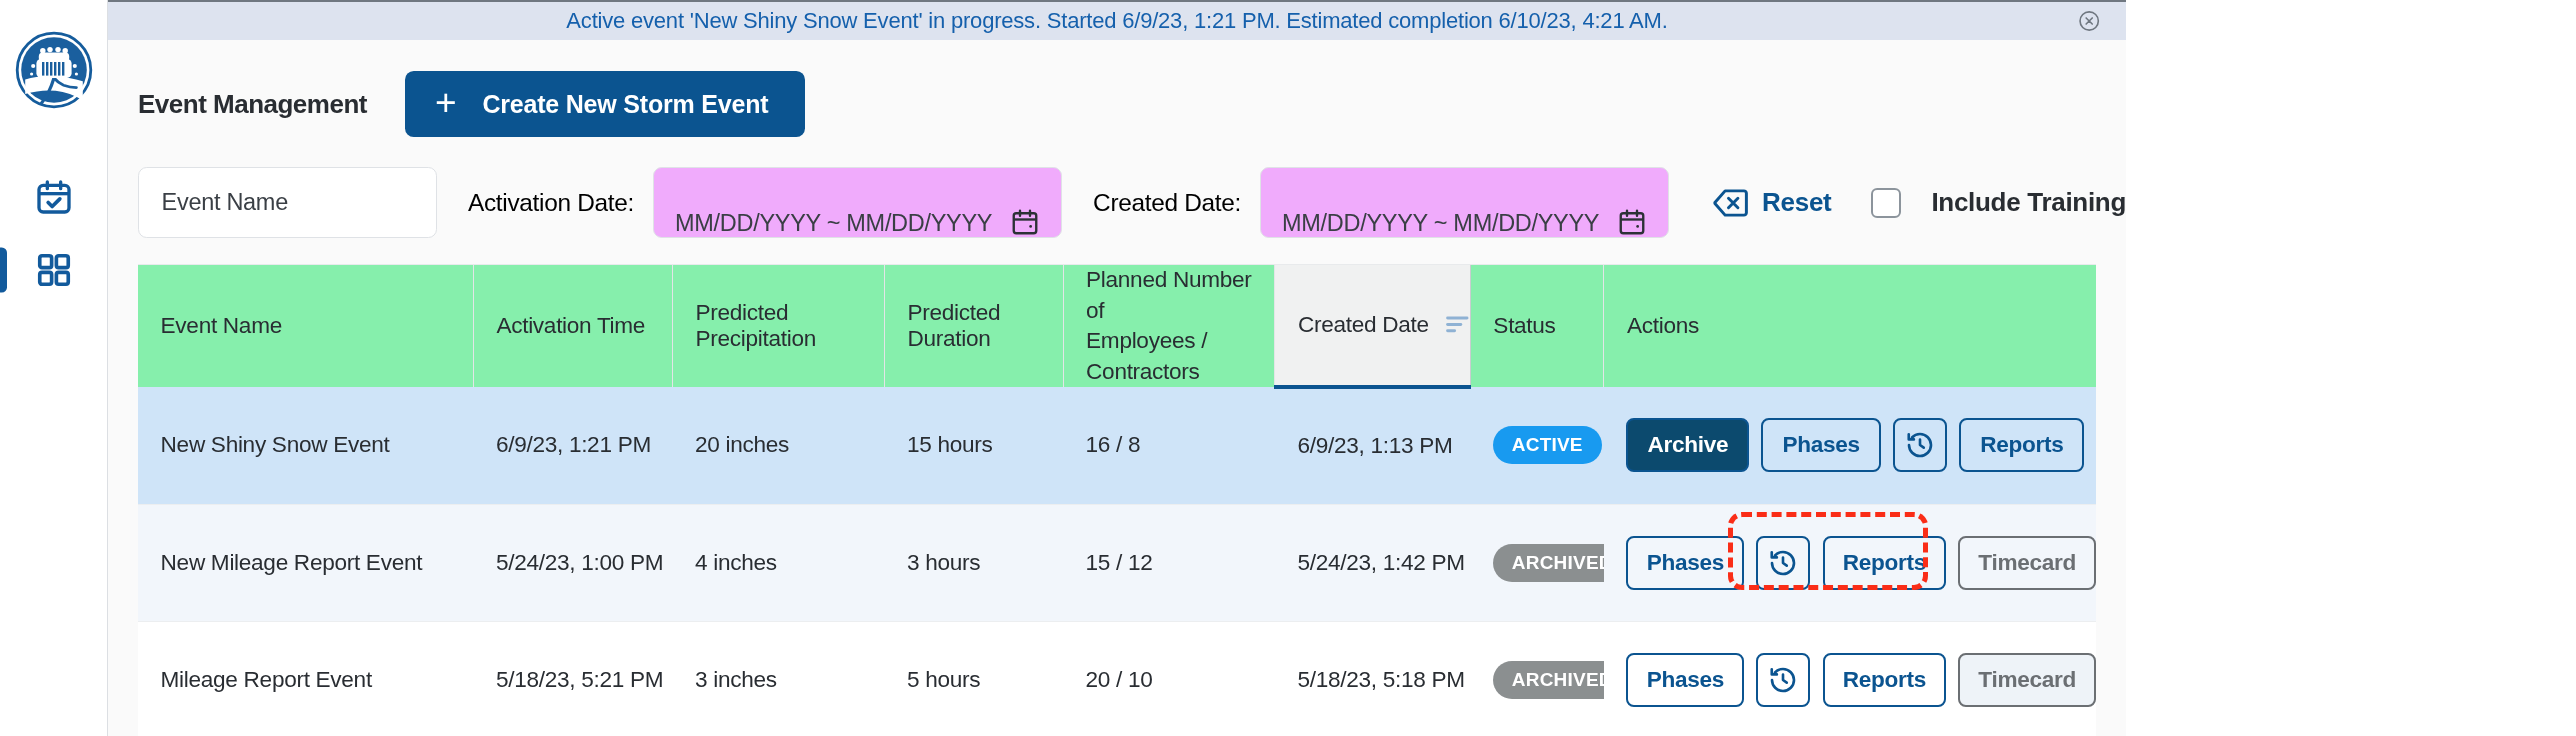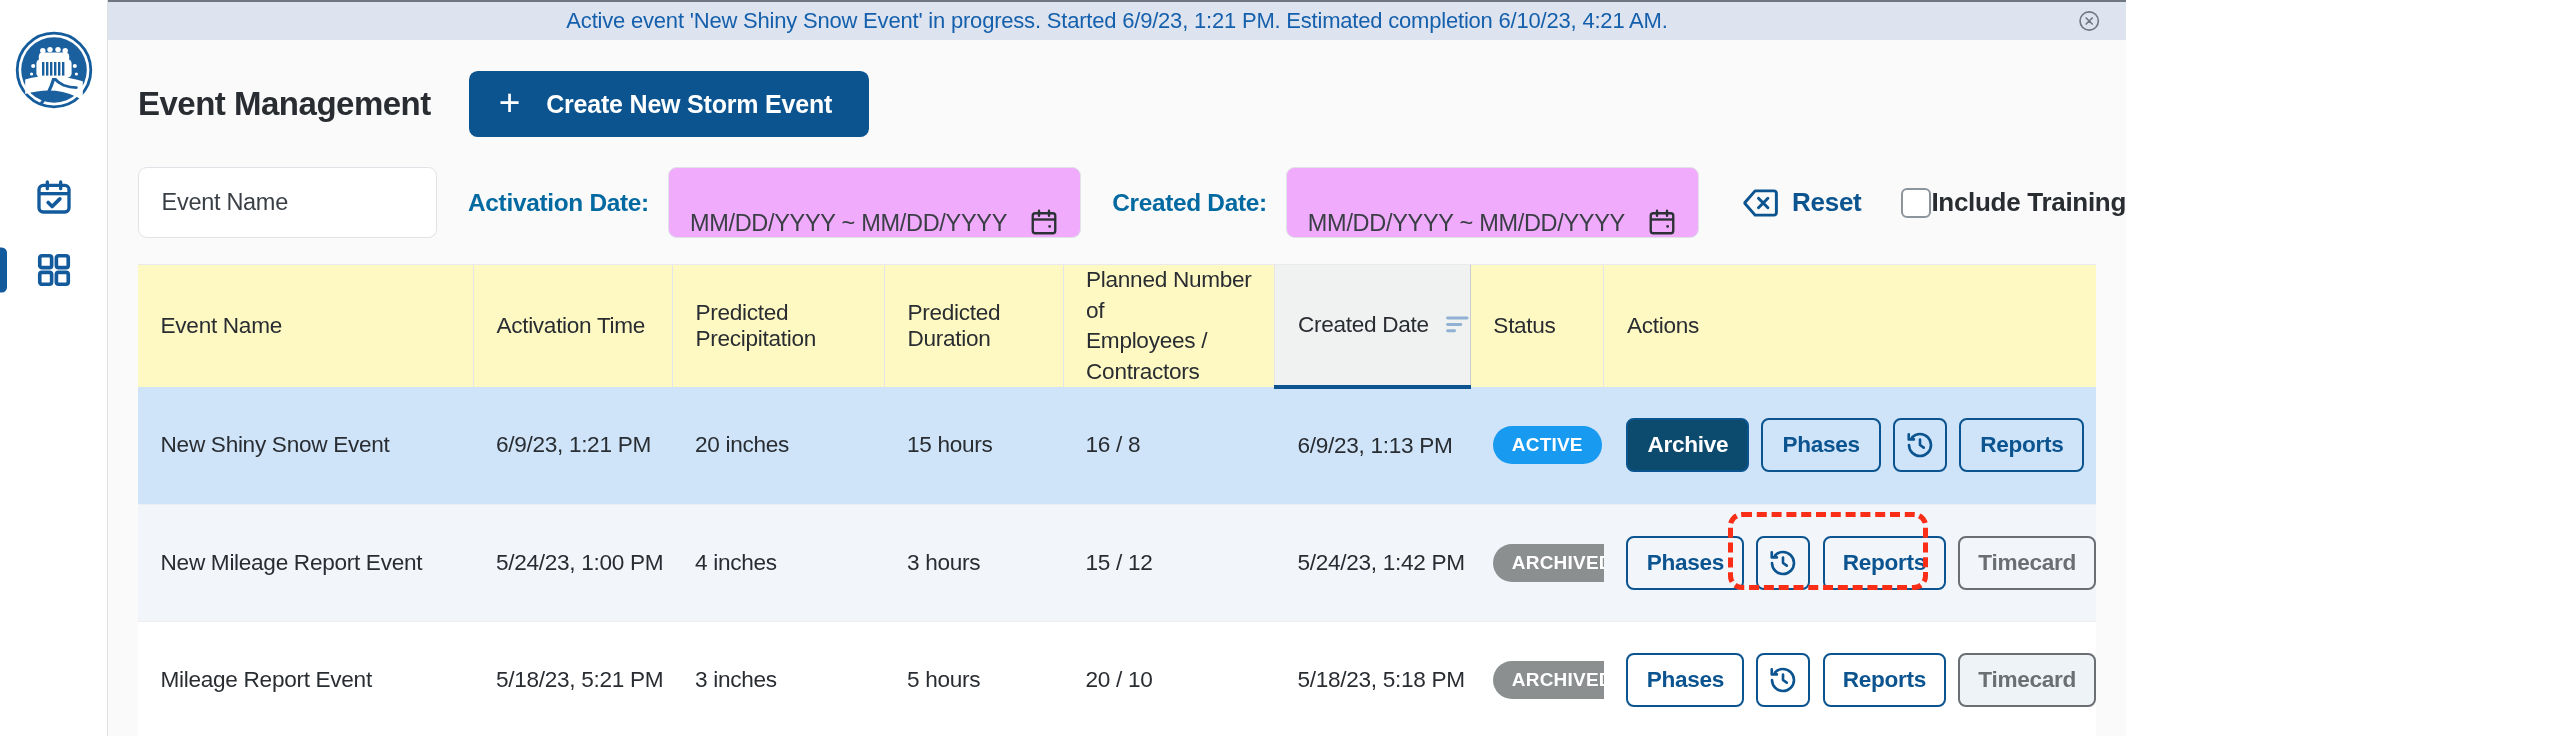"Event Management" .page-title { font-size: 33px -> 26px }
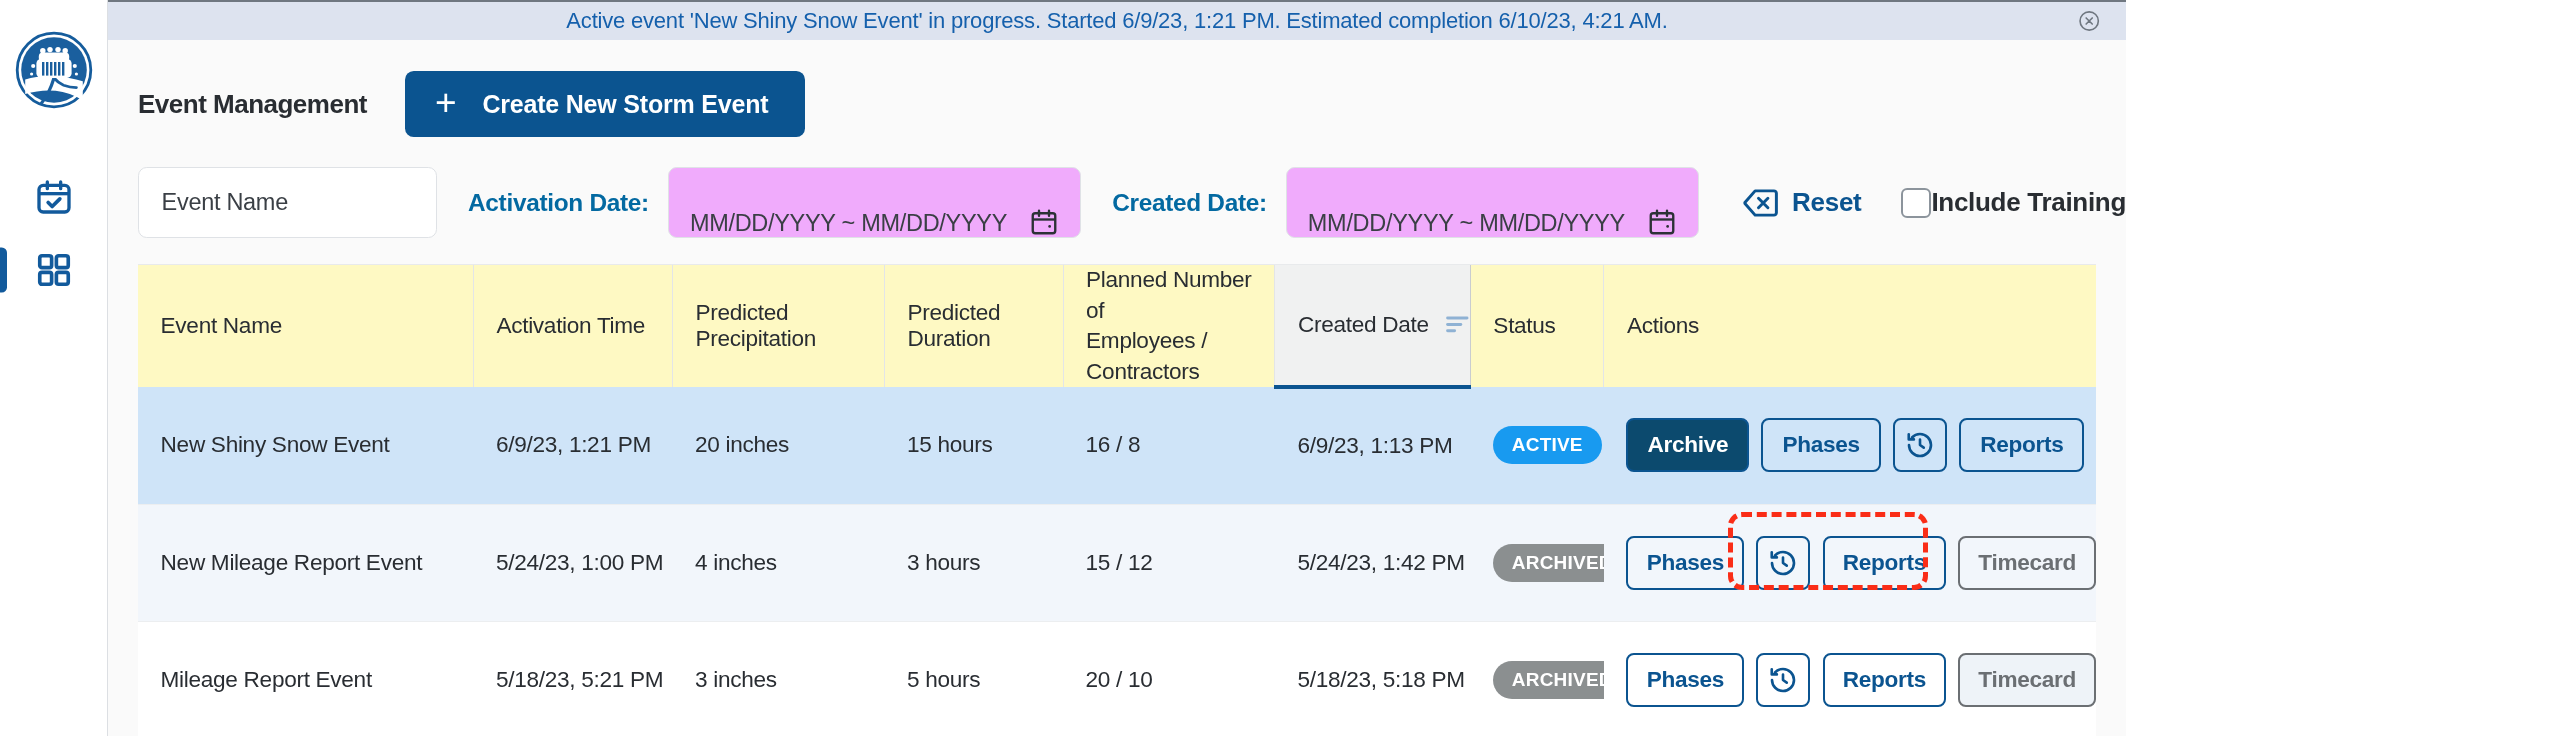"Activation Date:" .filter-label { color: #0369a1 -> #000000; font-weight: bold -> normal }
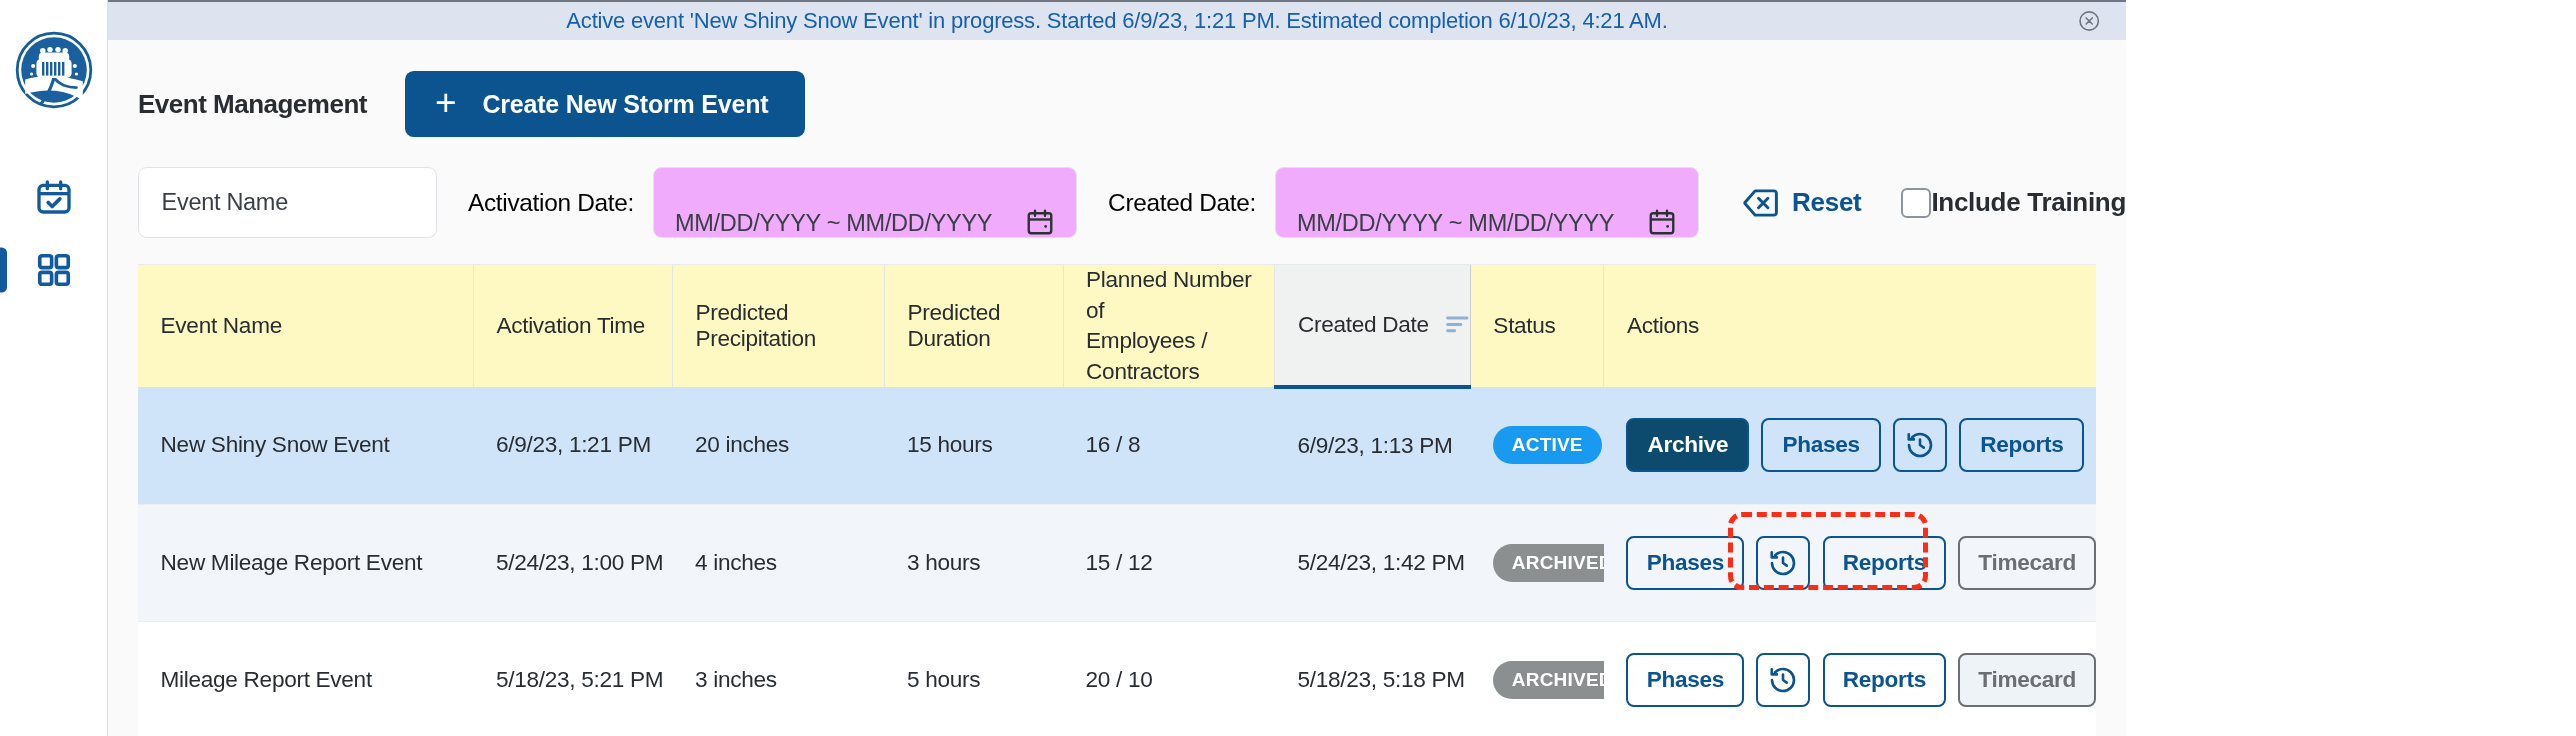"Include Training" .checkbox-wrap { gap: 0 -> 30px }
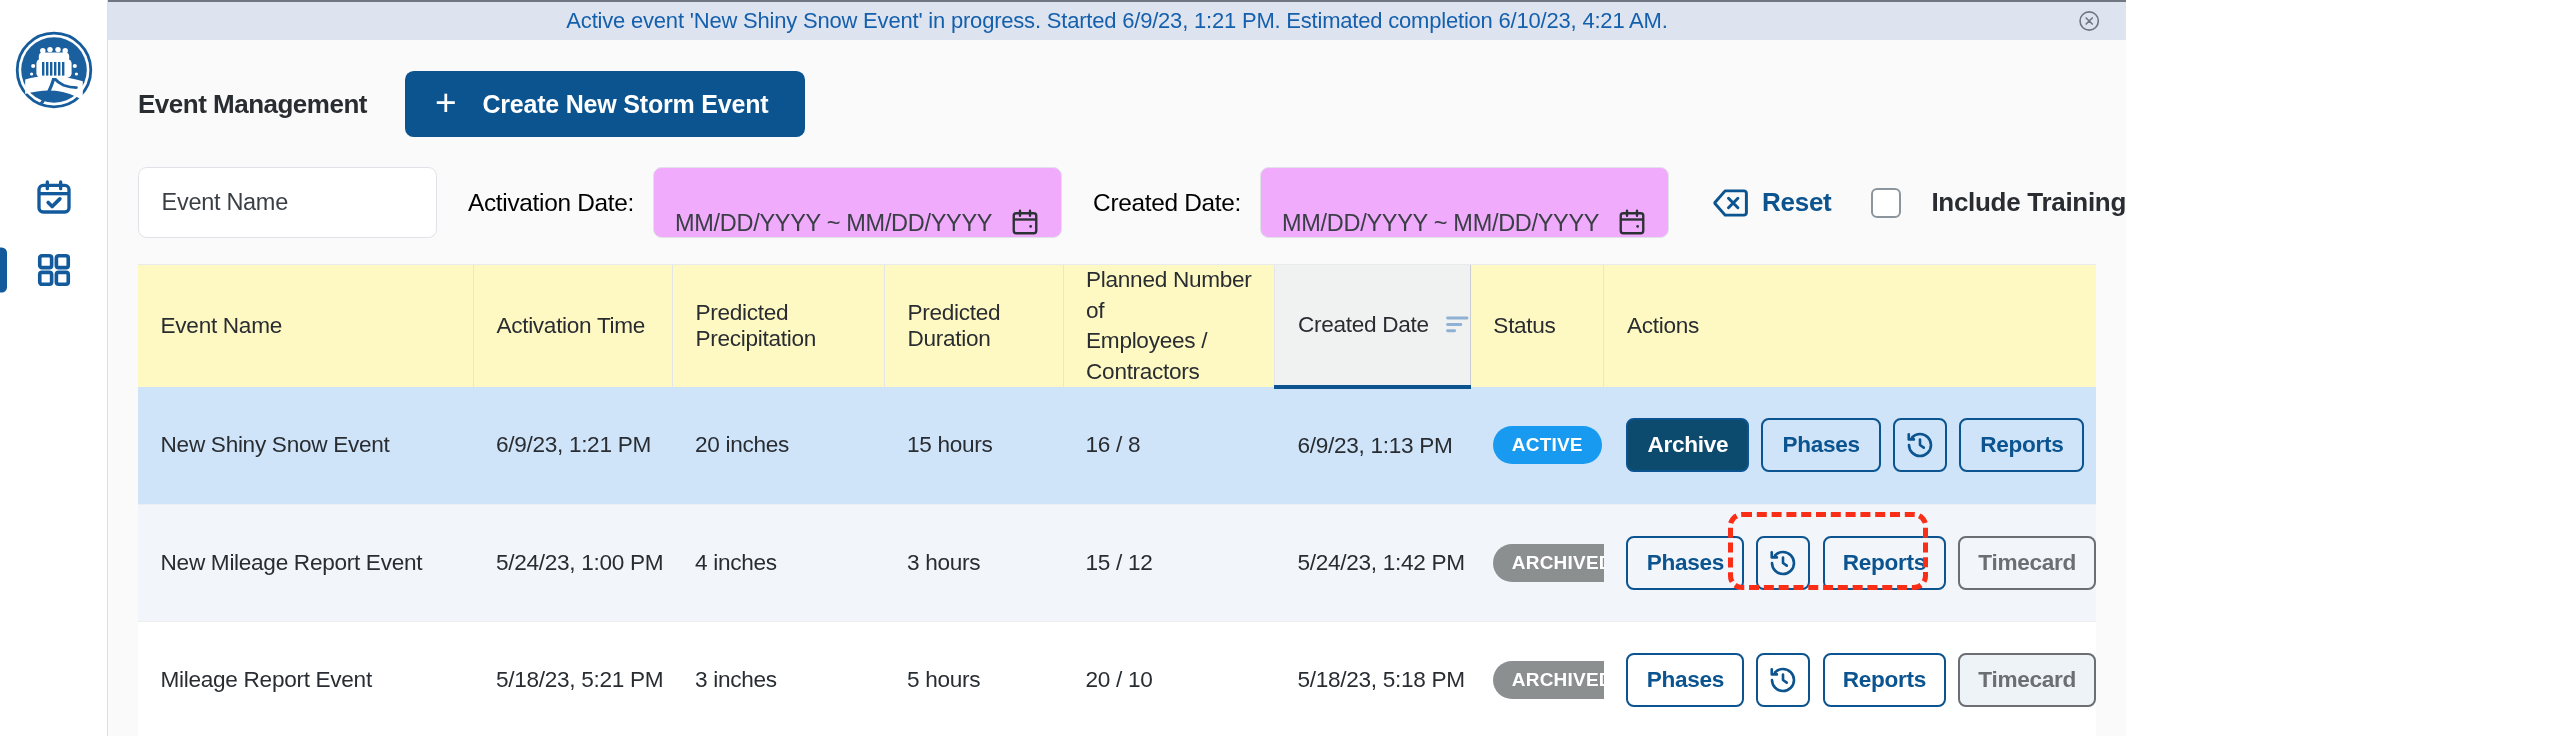"Planned Number of" table.evt thead th { background: #fef9c3 -> #86efac }
